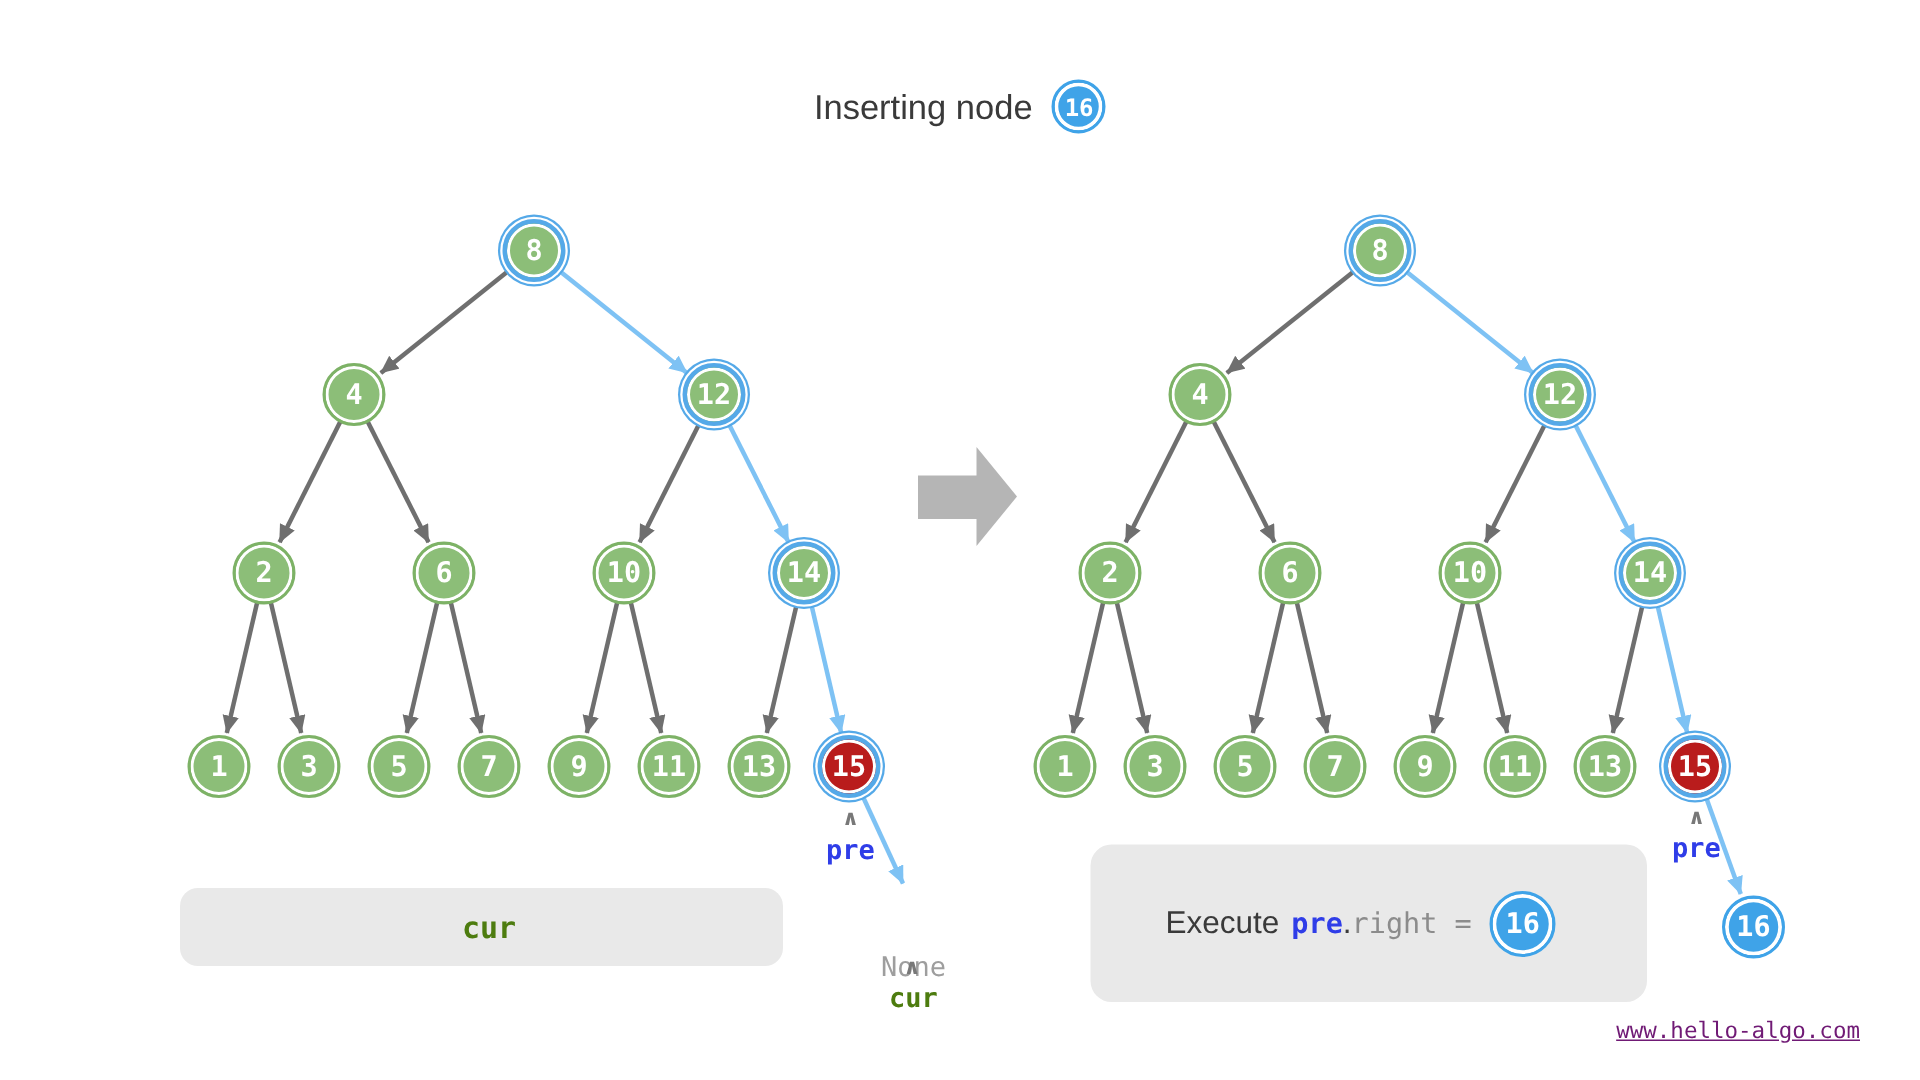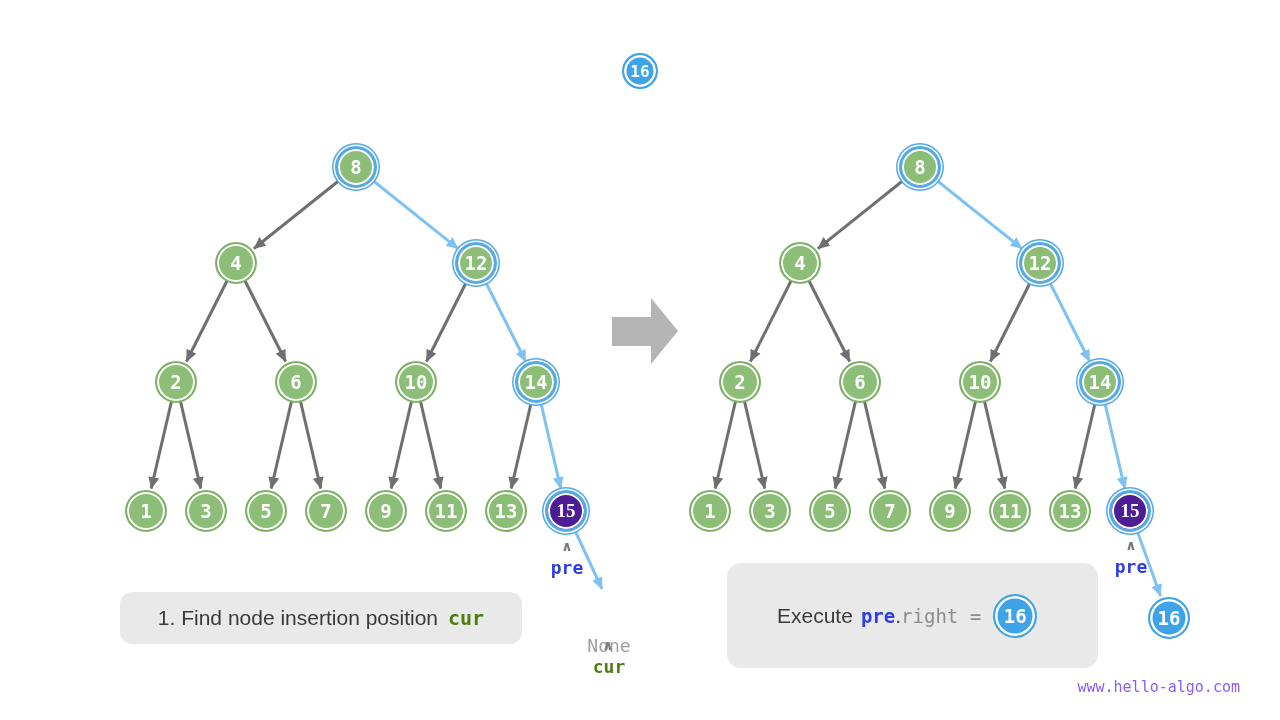"Inserting node" span { html: none -> <span>Inserting node</span> }
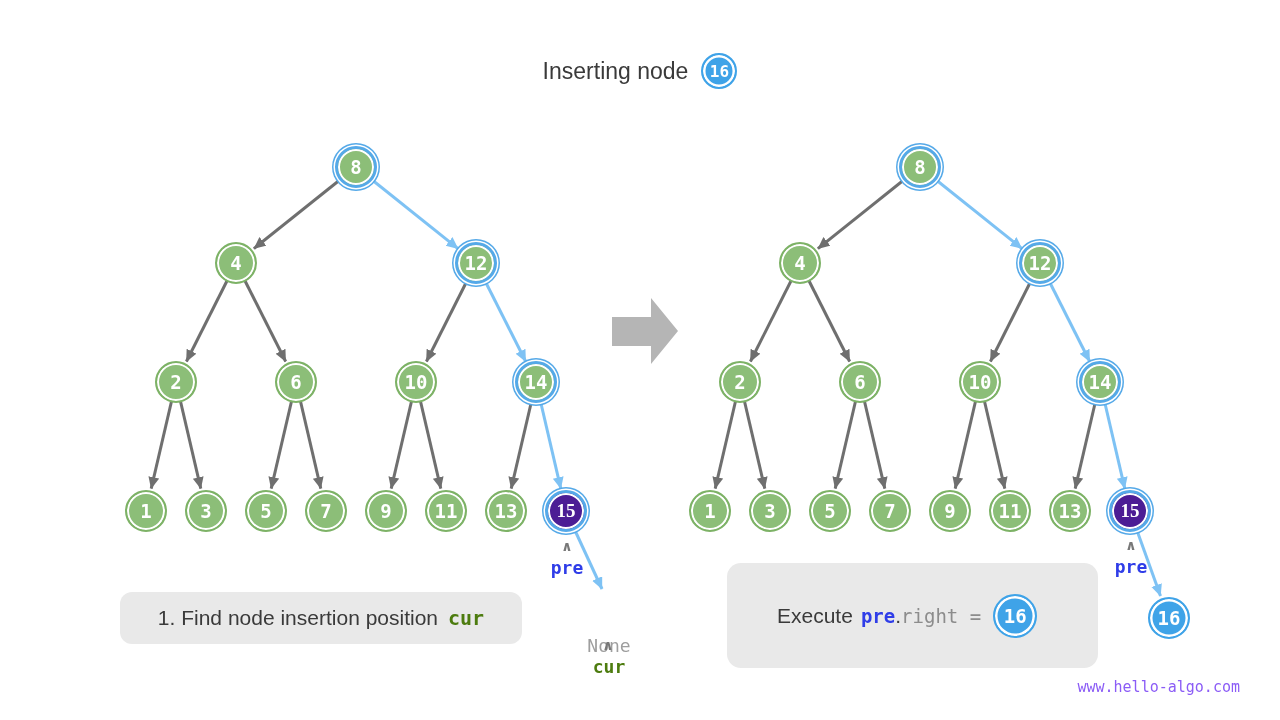"15" .n-purple { background: #4c1d95 -> #b91c1c; font-family: Liberation Serif, serif -> none }
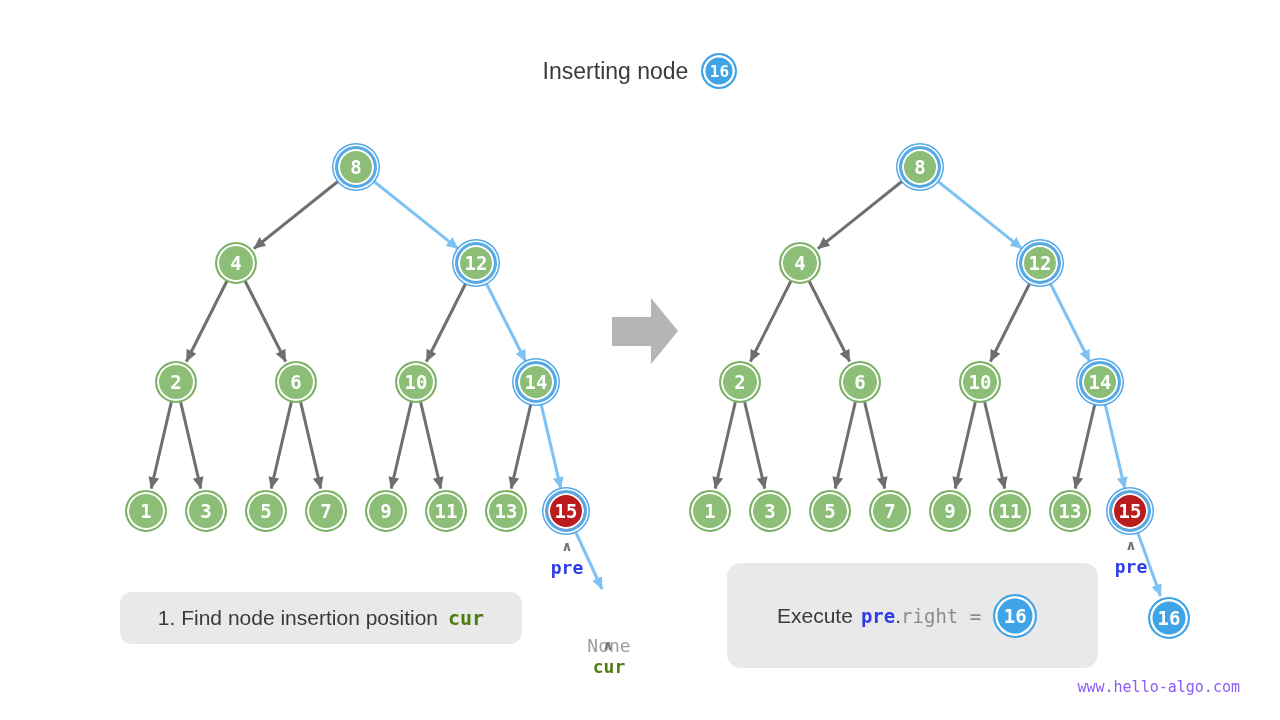"1. Find node insertion position" span { html: <span>1. Find node insertion position</span> -> none }
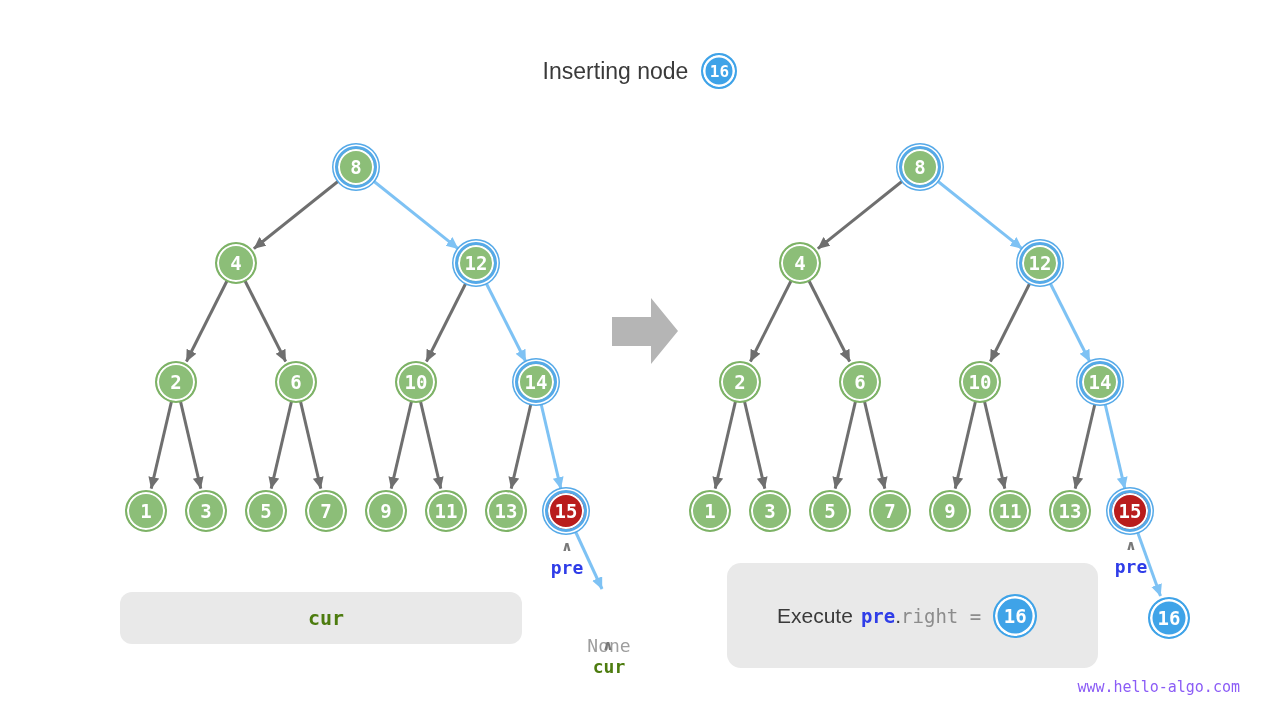"www.hello-algo.com" .footer { color: #8b5cf6 -> #701a75; text-decoration: none -> underline }
